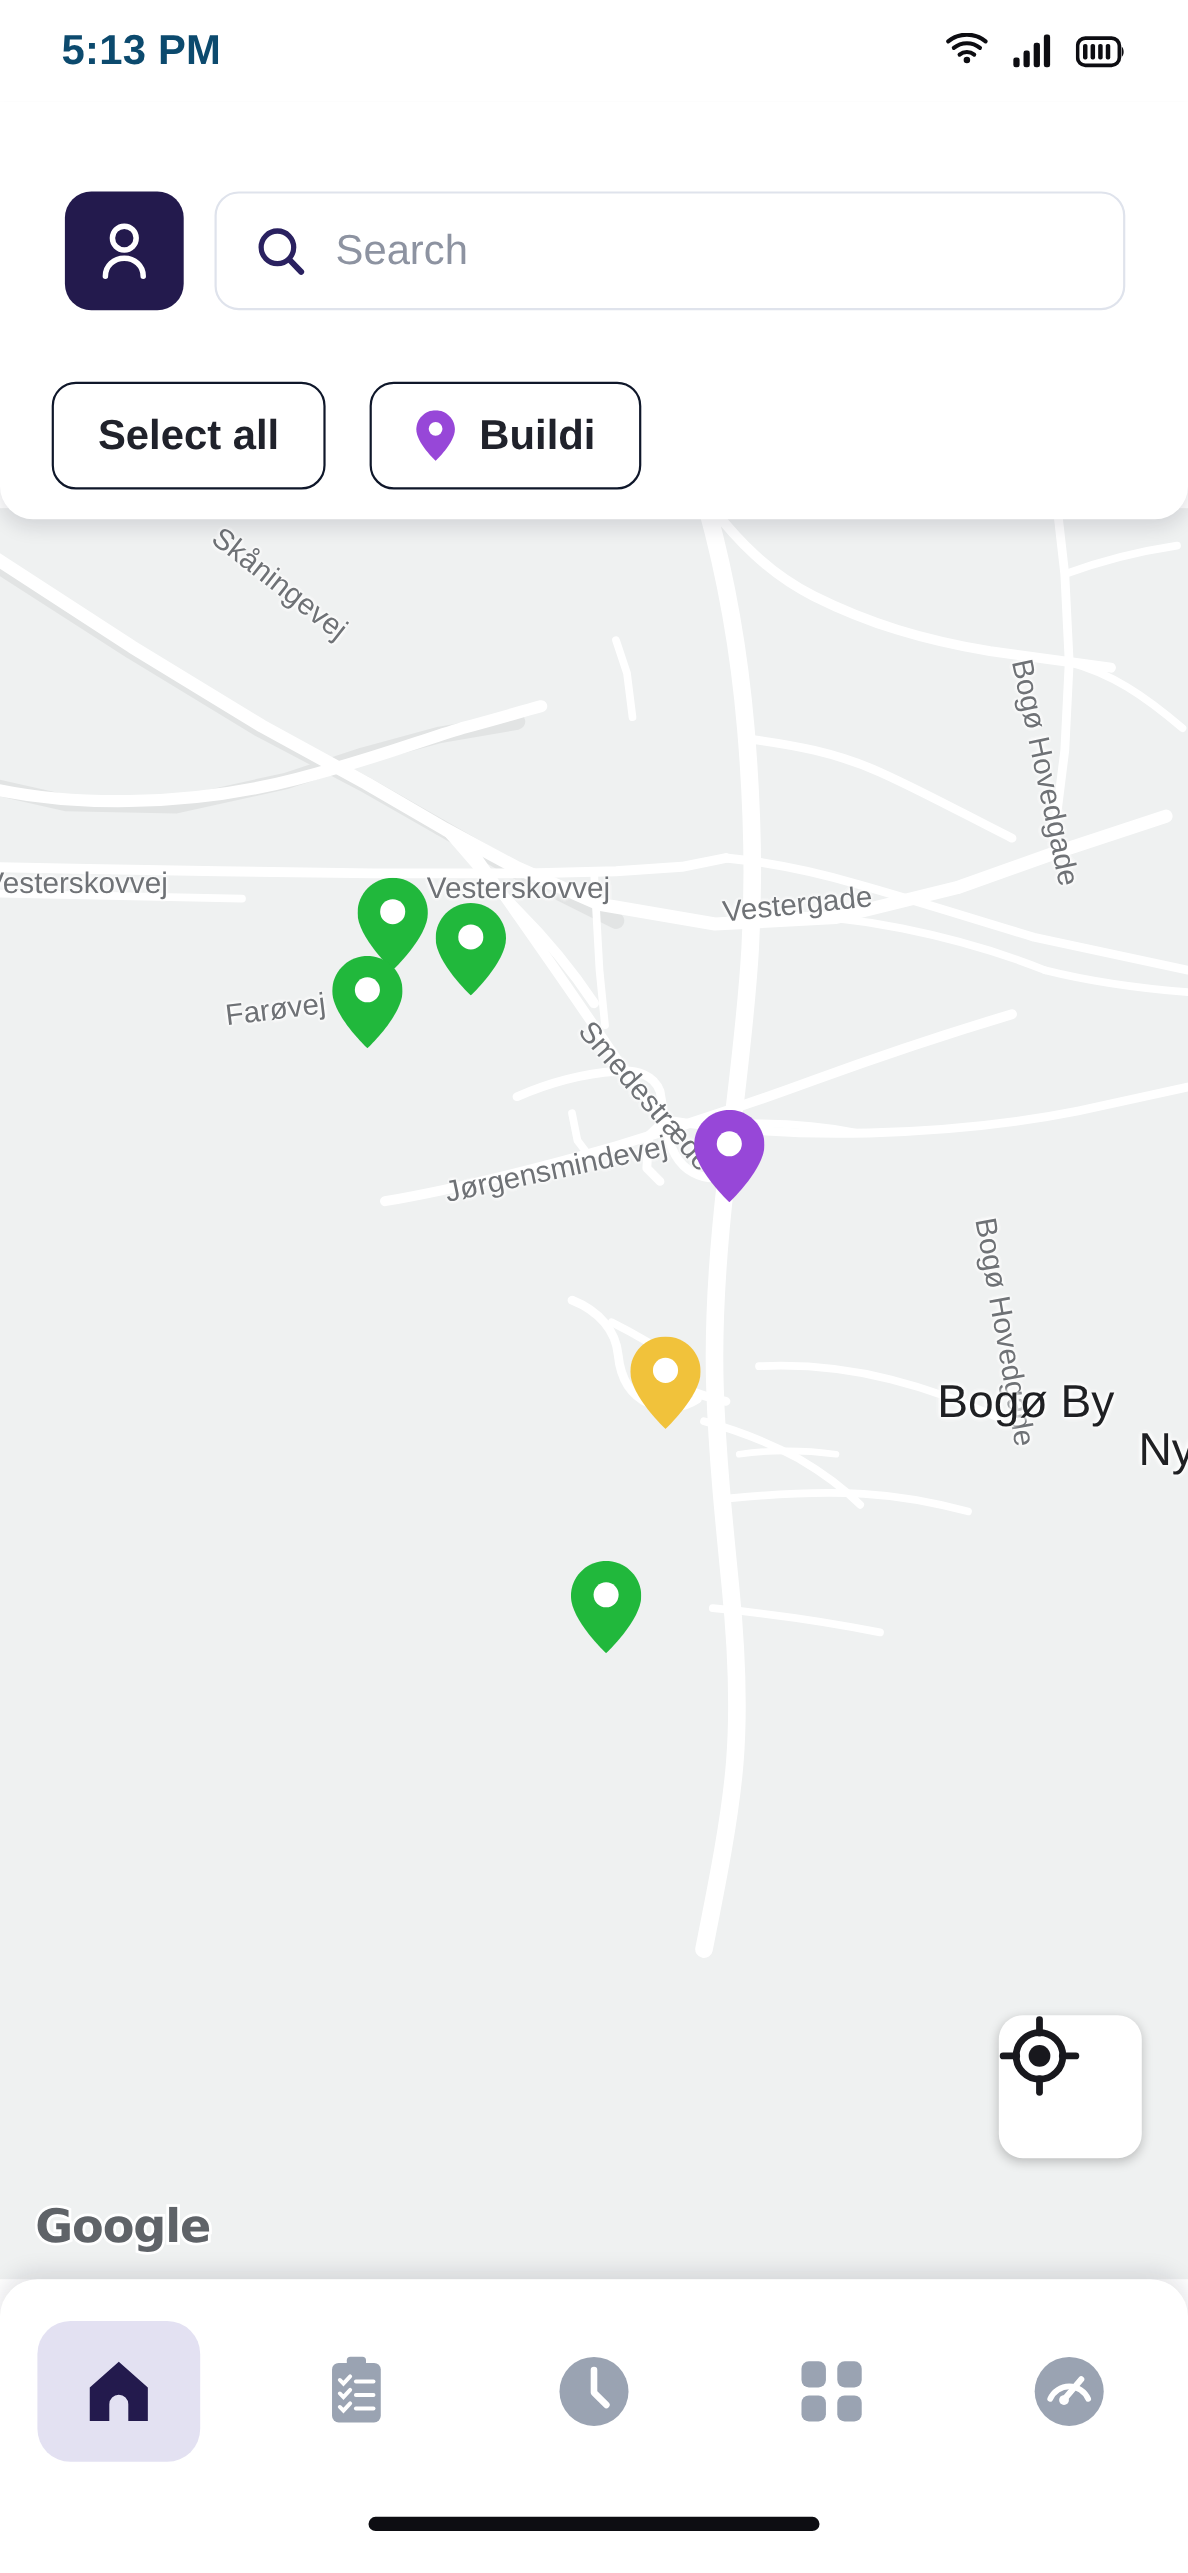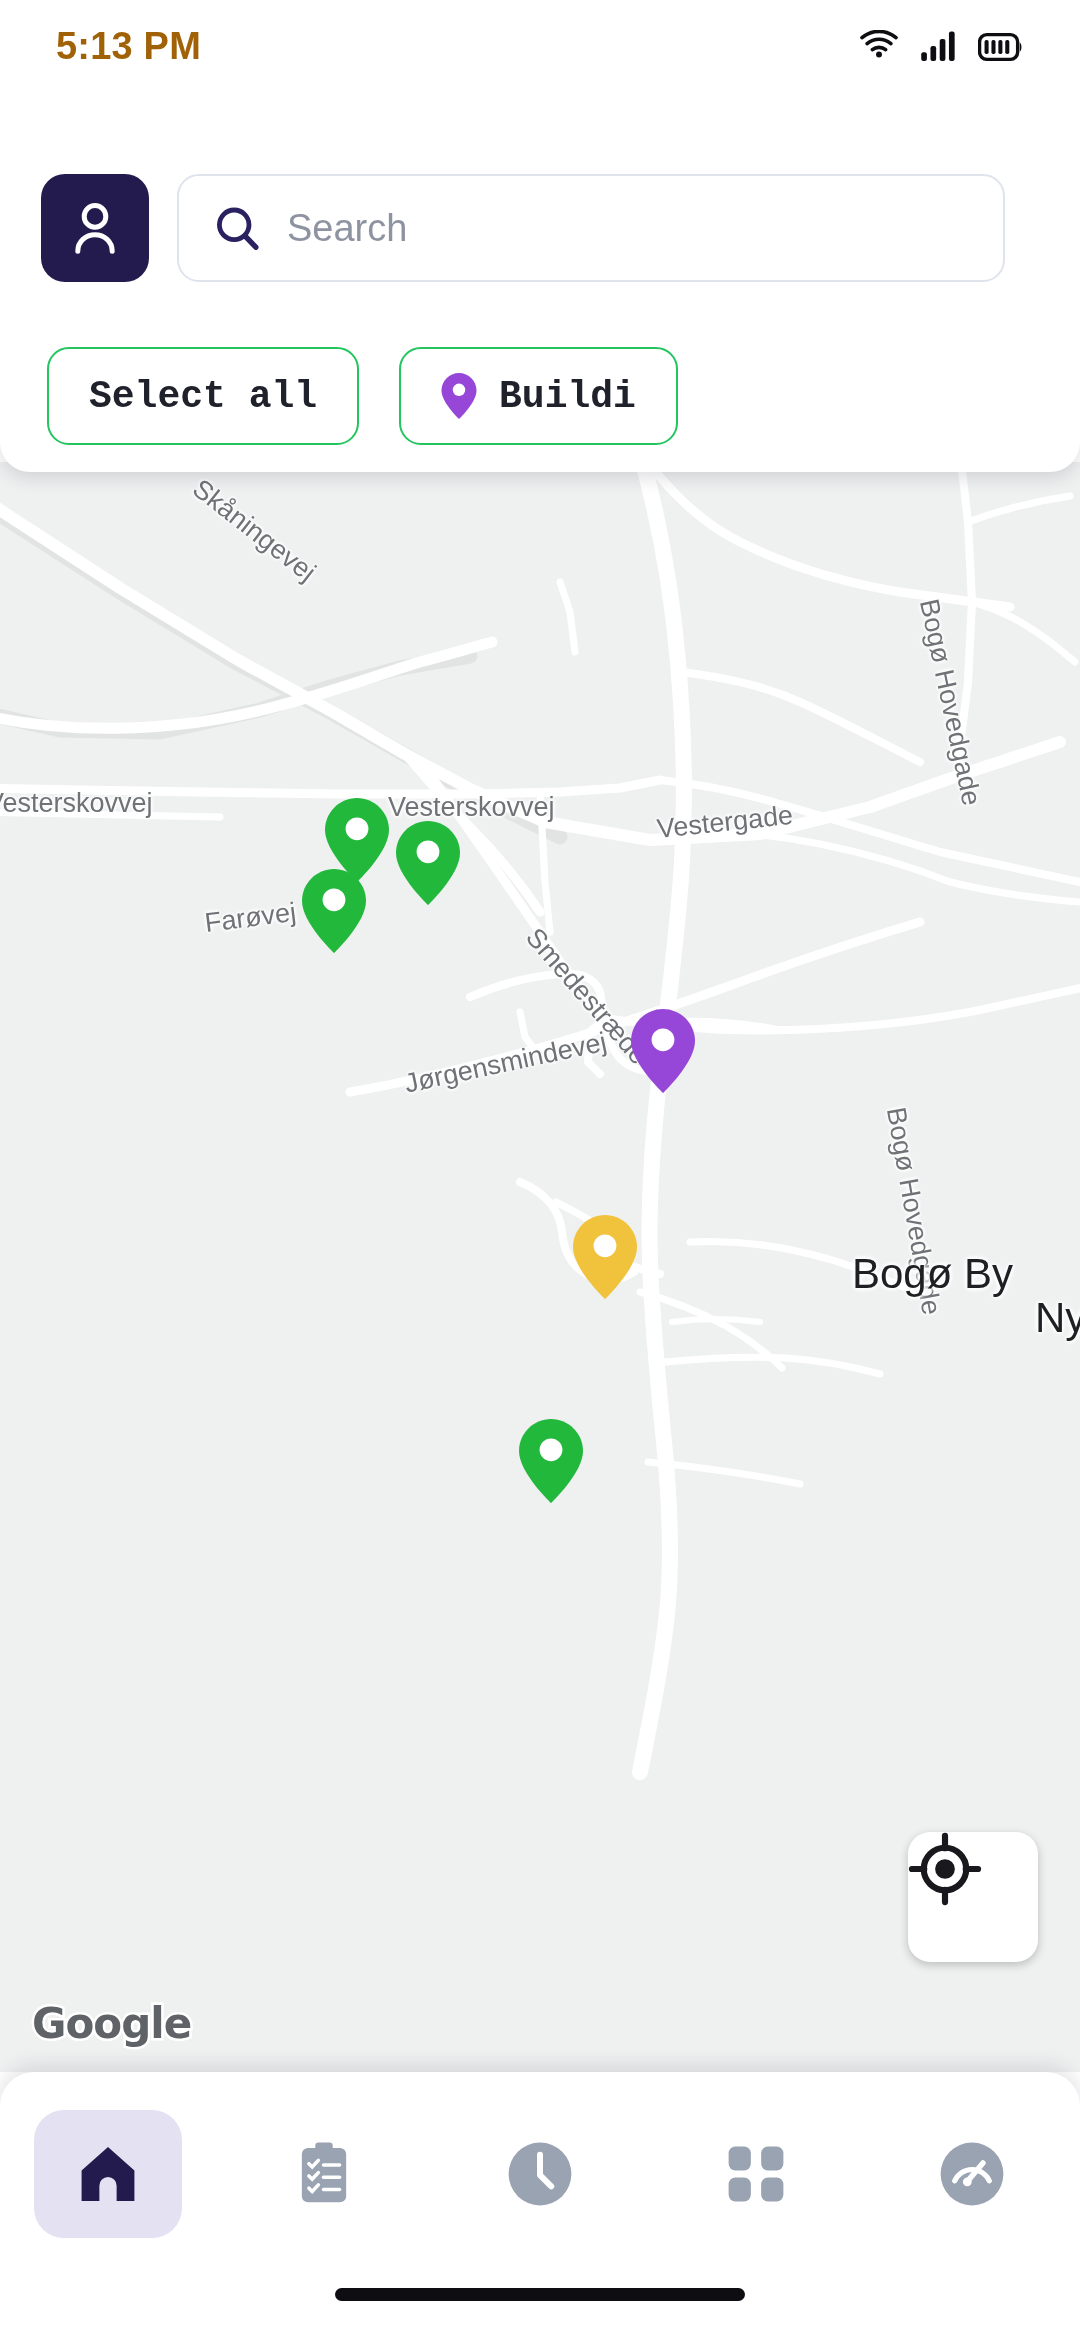"5:13 PM" .status-time { color: #a16207 -> #0c4a6e }
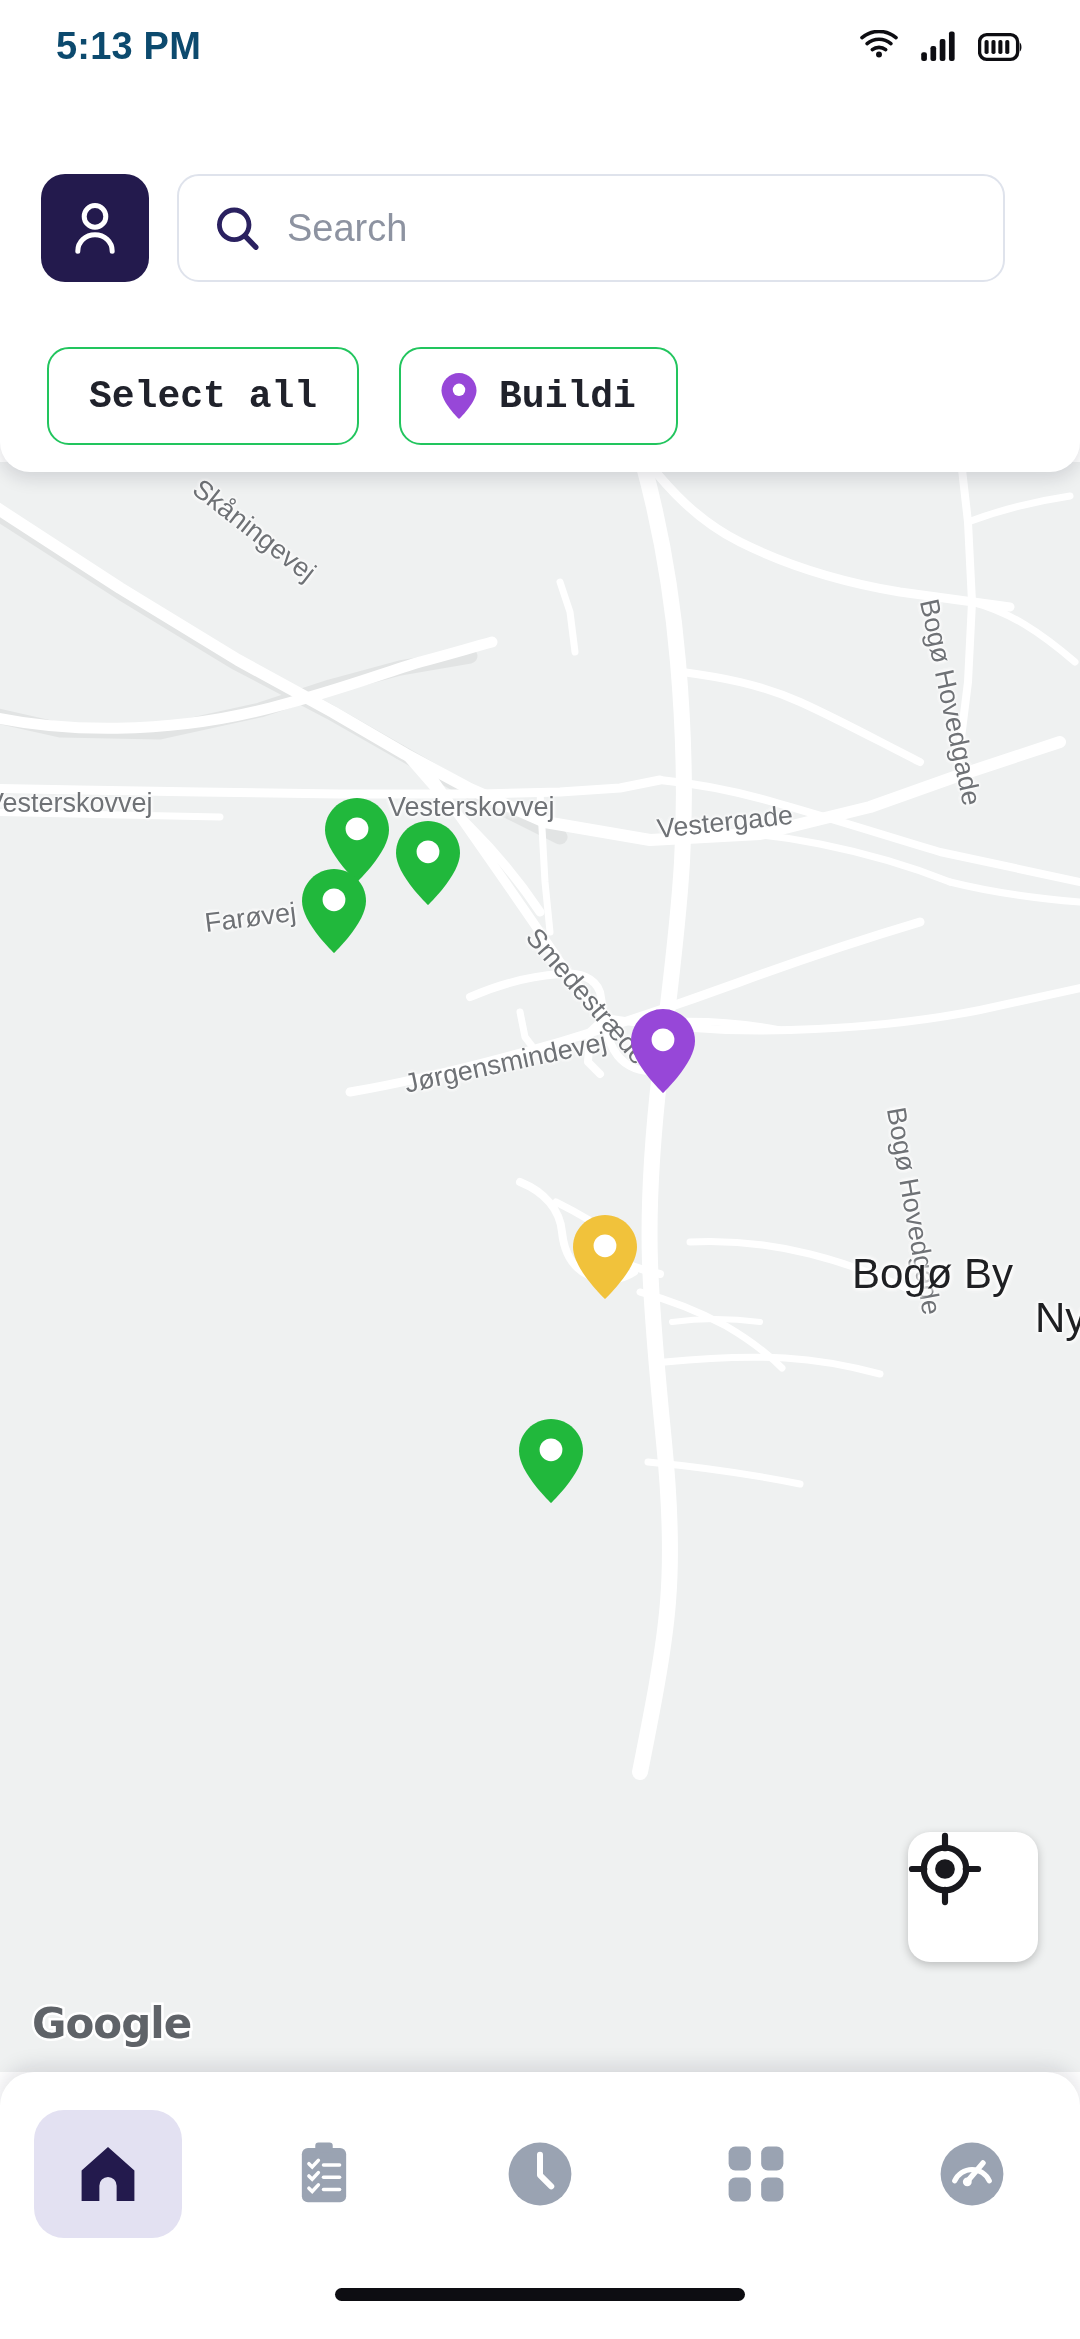"Search" .searchrow { left: 41px -> 59px }
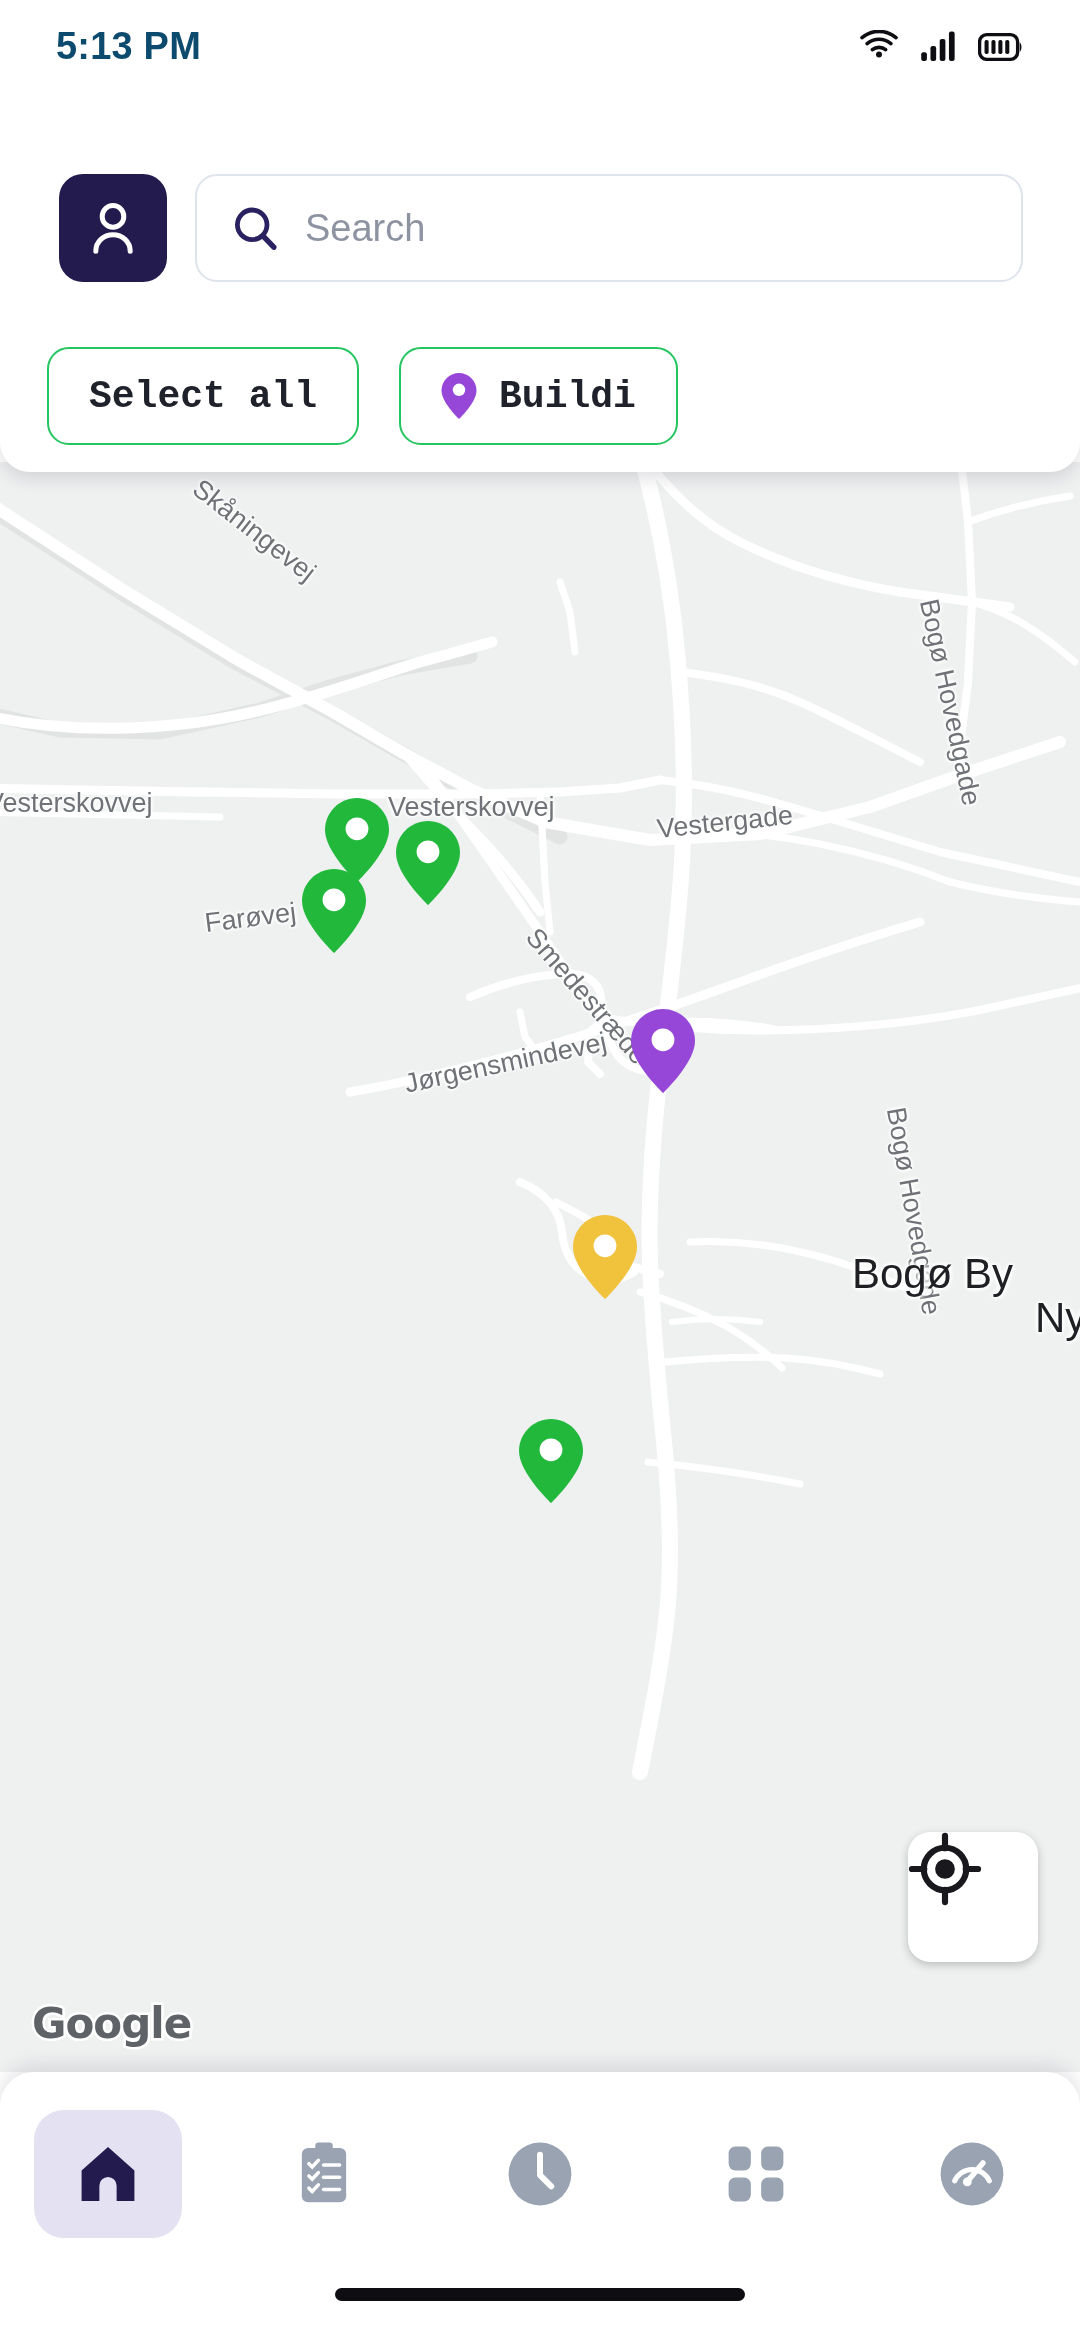"Select all" .chip { border: 2px solid #22c55e -> 2px solid #0f172a; font-family: Liberation Mono, monospace -> none }
